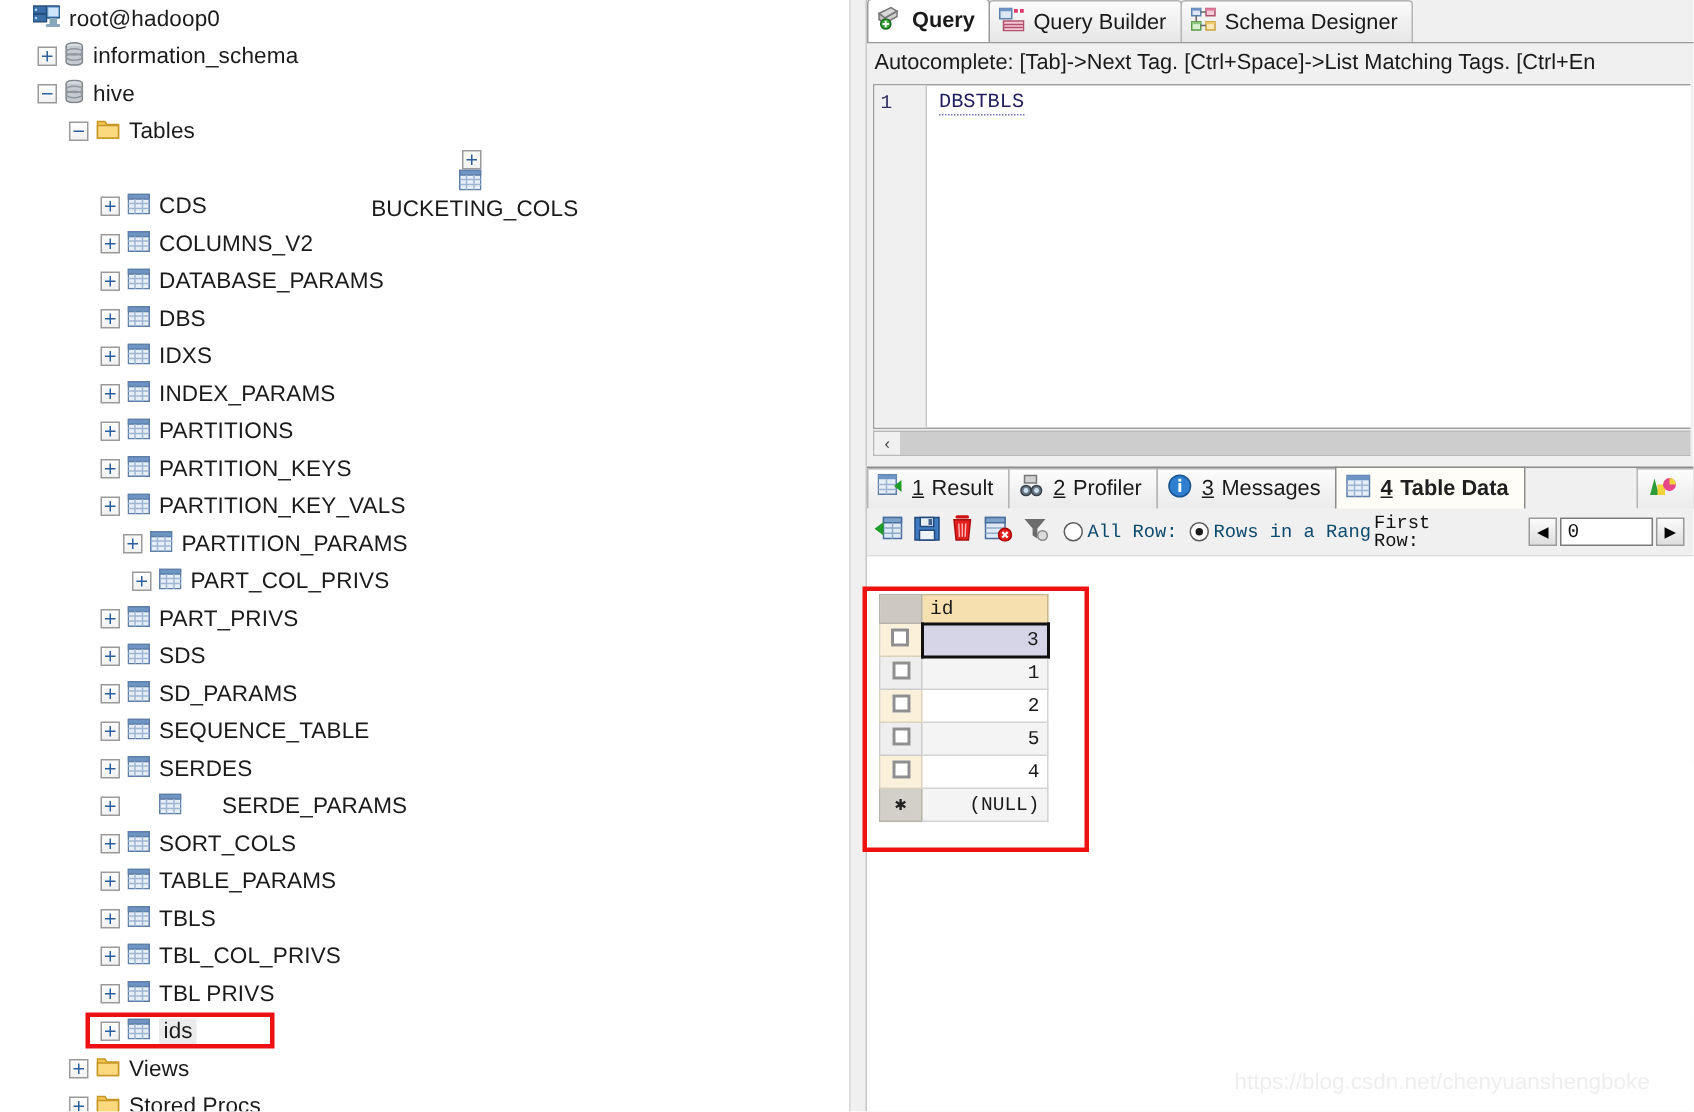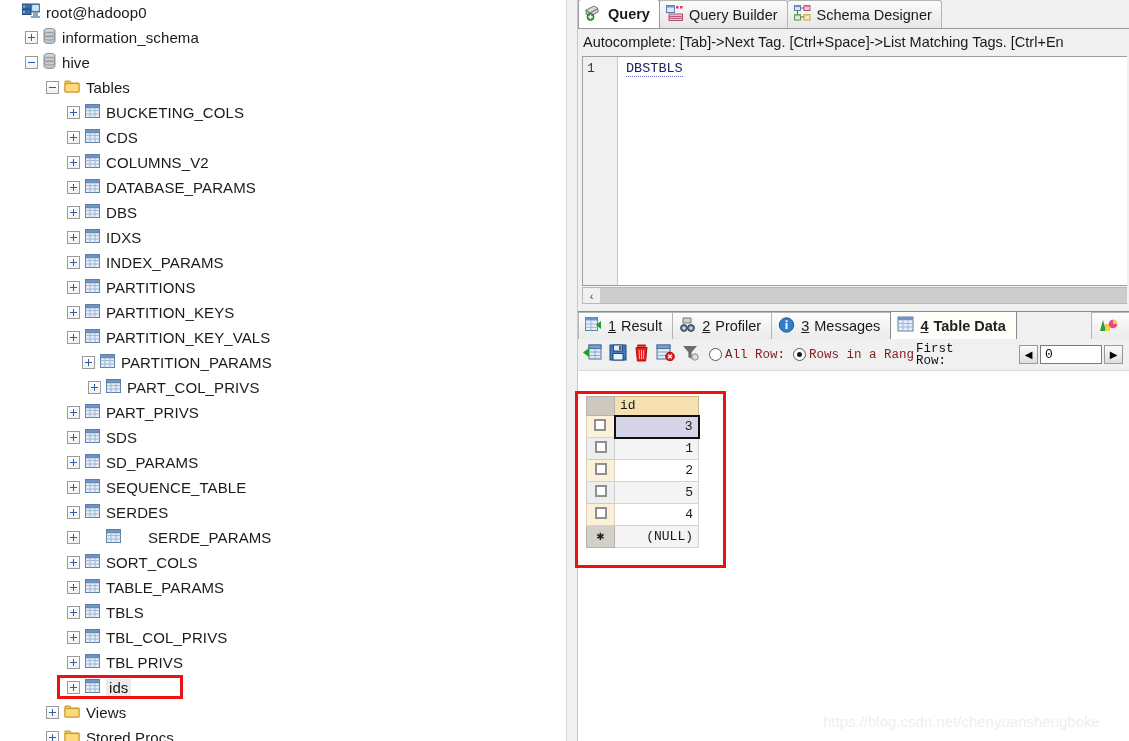"BUCKETING_COLS" div.tree-row { flex-direction: none -> column }
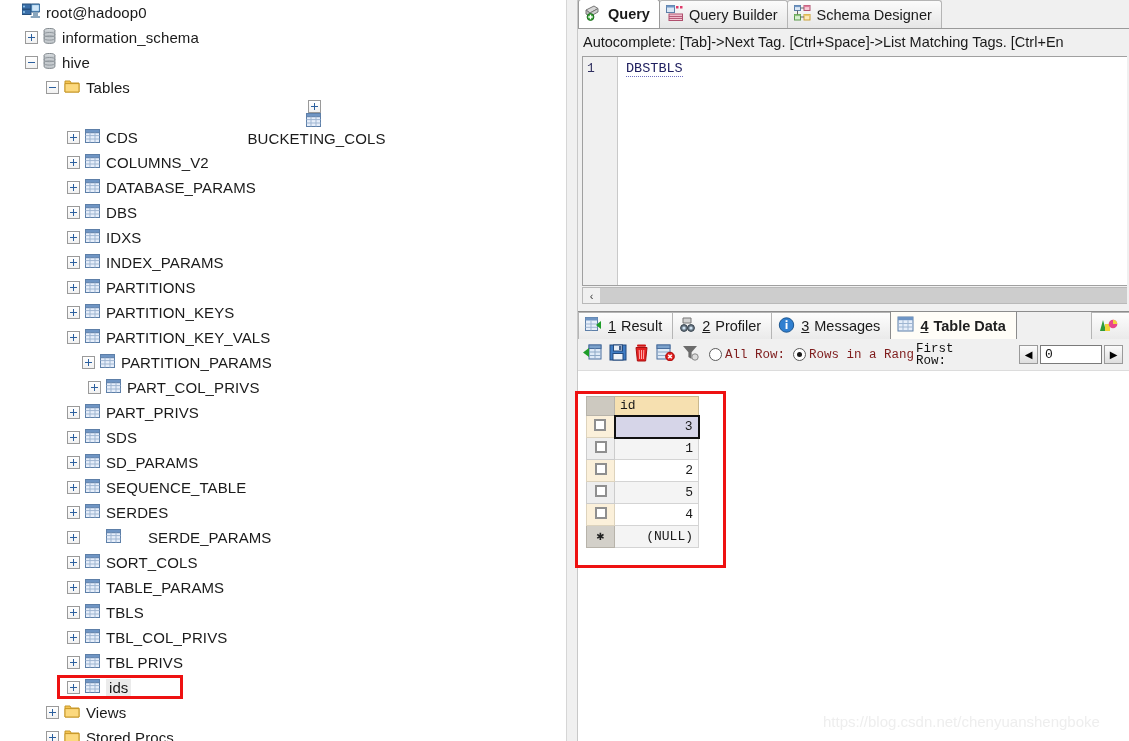"All Row:" .radio-grp { color: #7f1d1d -> #0c4a6e }
